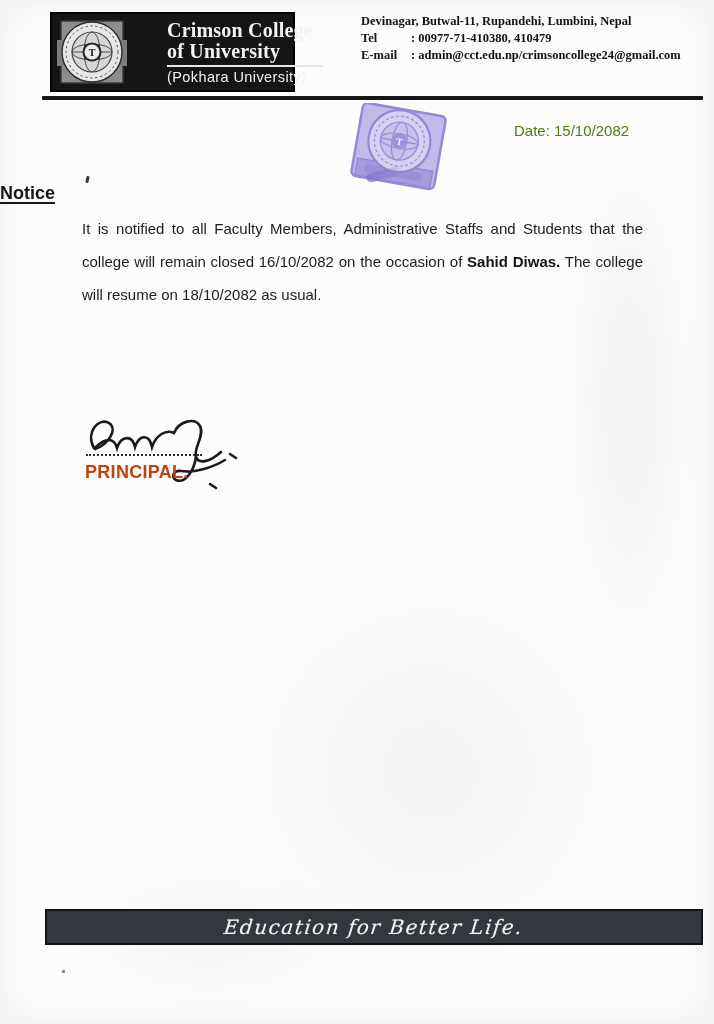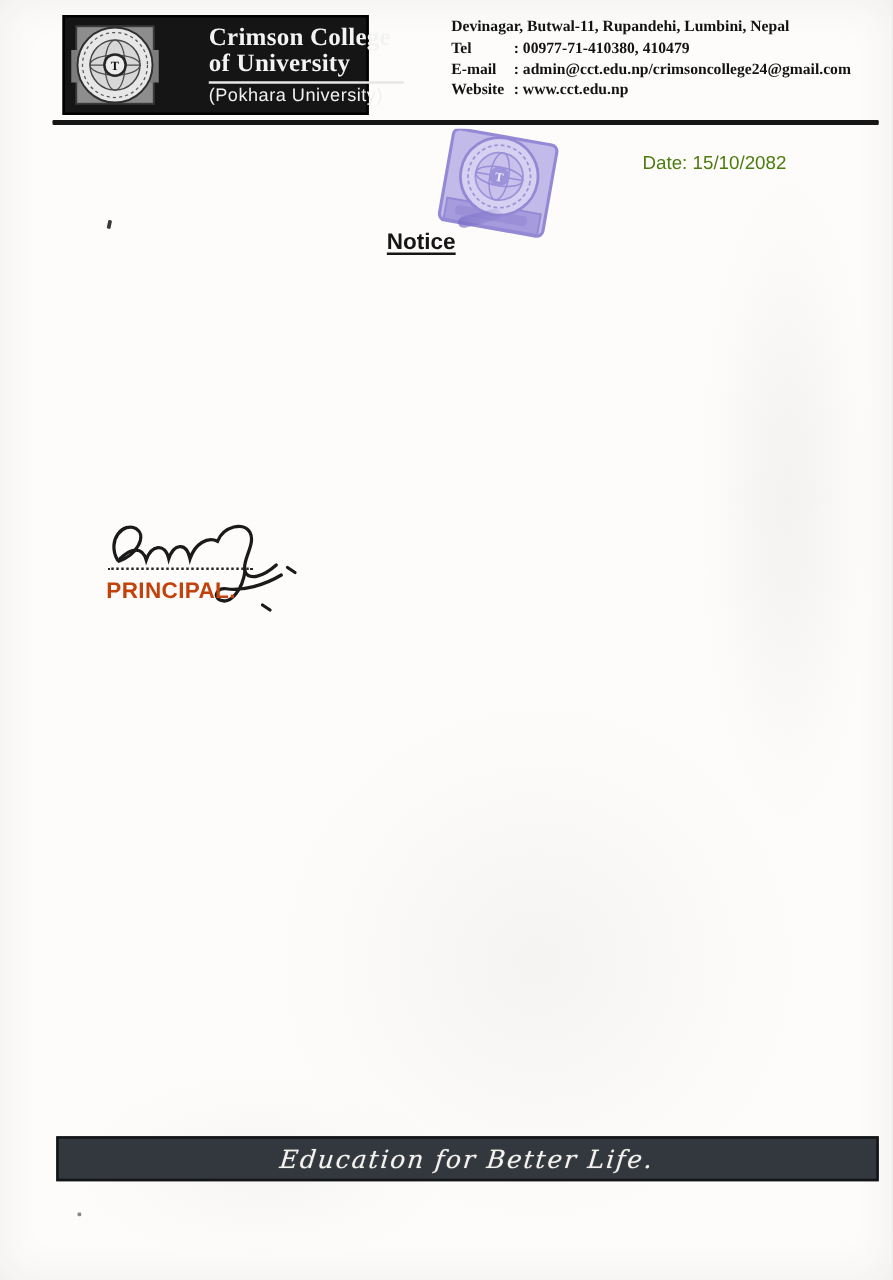"Website" div.contact-row { html: <div> <span>Website</span> <span>: www.cct.edu.np</span> </div> -> none }
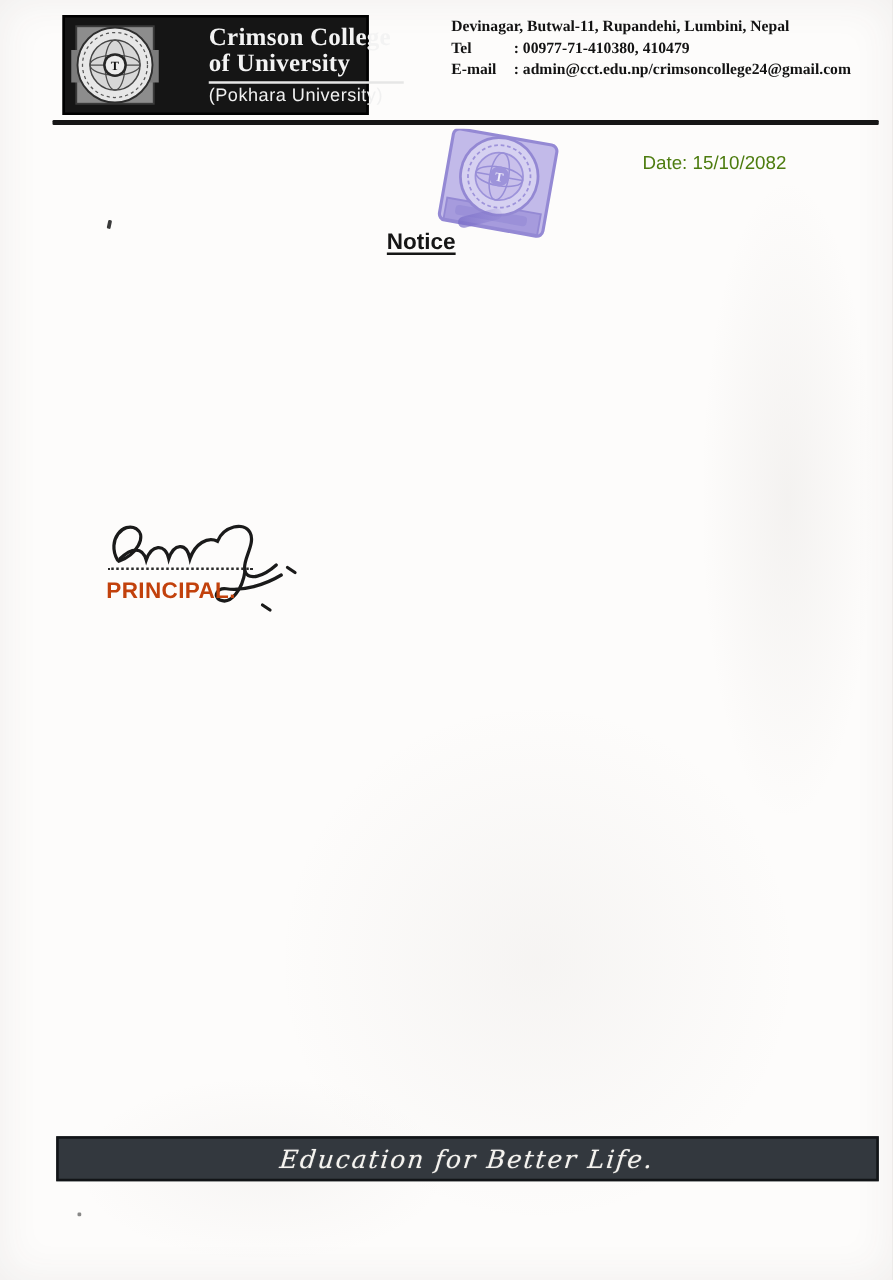"Notice" .notice-title { text-align: center -> left }
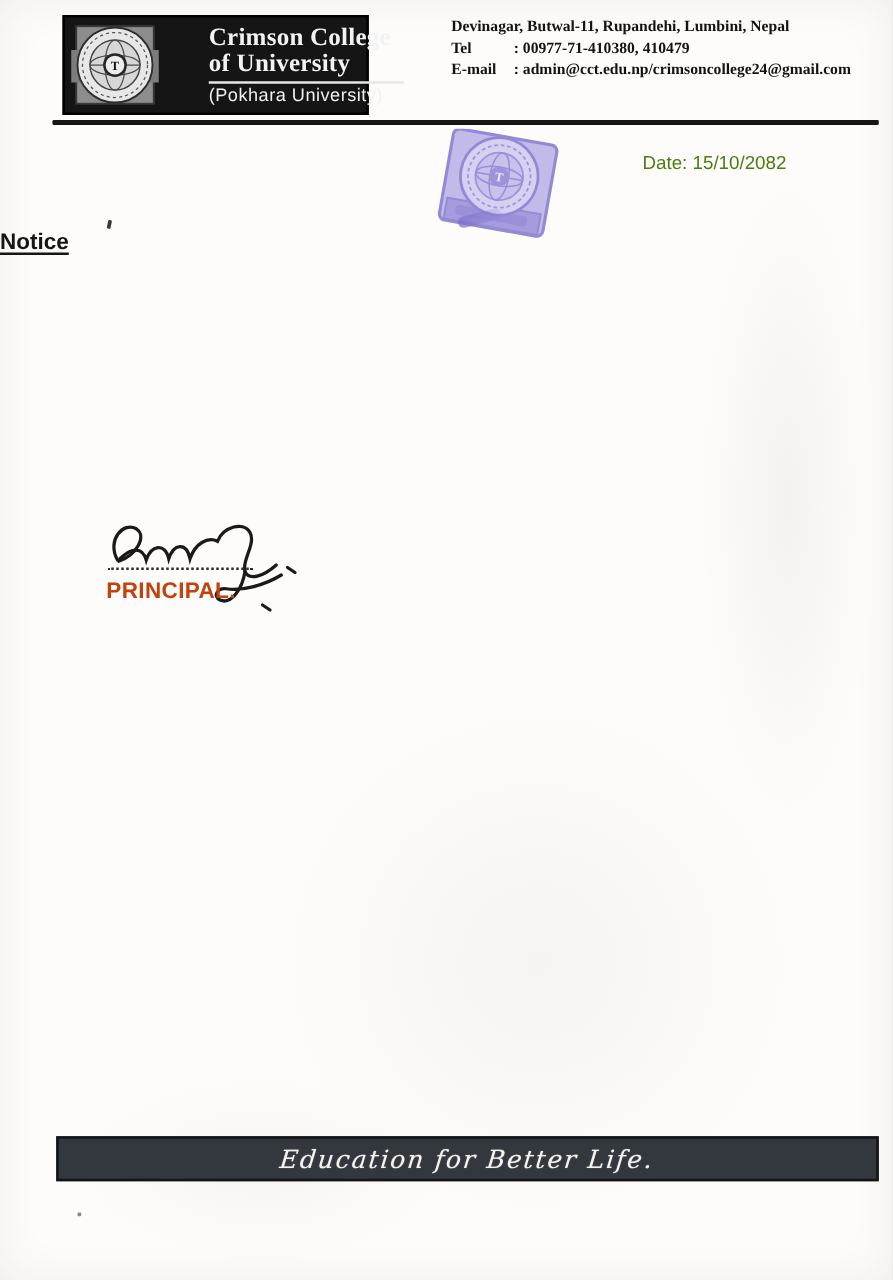"It is notified to all" p.body-para { html: none -> <p><span>It is notified to all Faculty Members, Administrative Staffs and Students that the college will remain closed 16/10/2082 on the occasion of </span><b>Sahid Diwas.</b><span> The college will resume on 18/10/2082 as usual.</span></p> }
